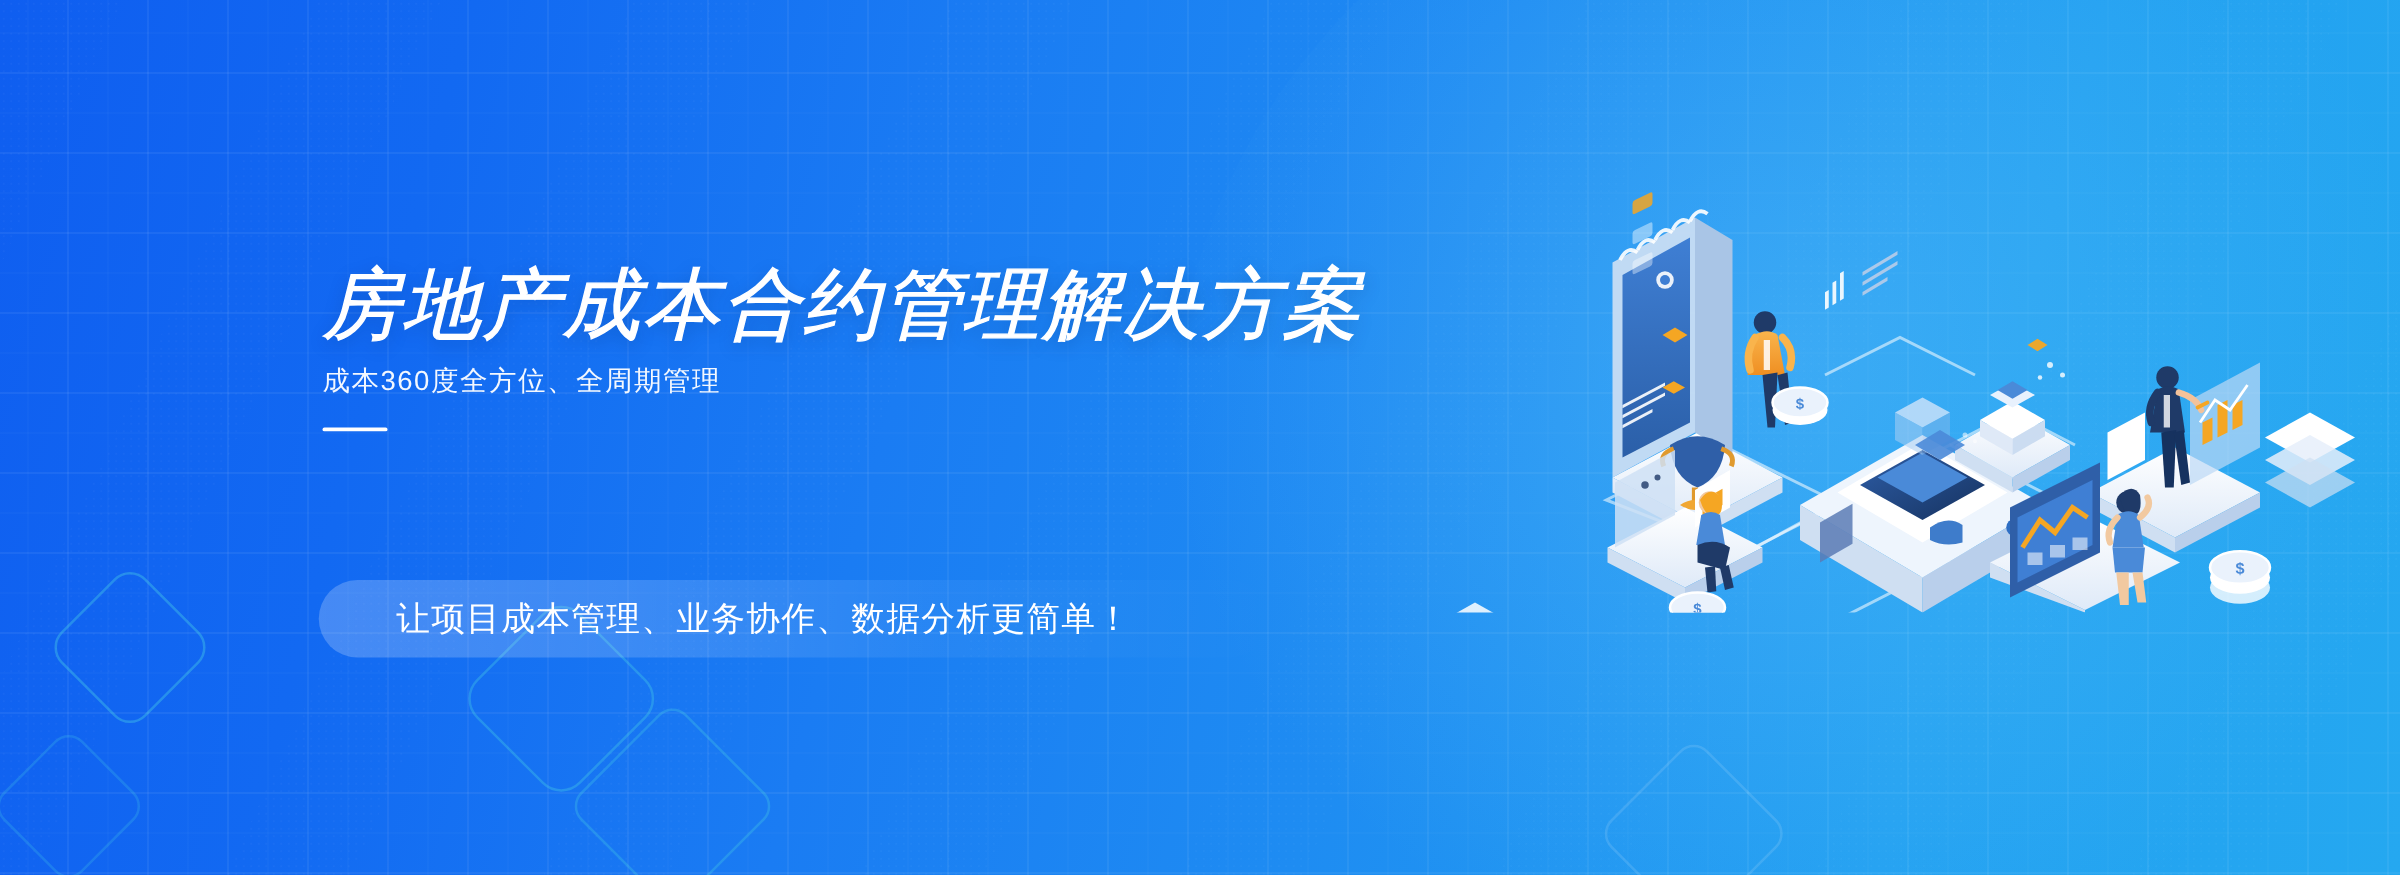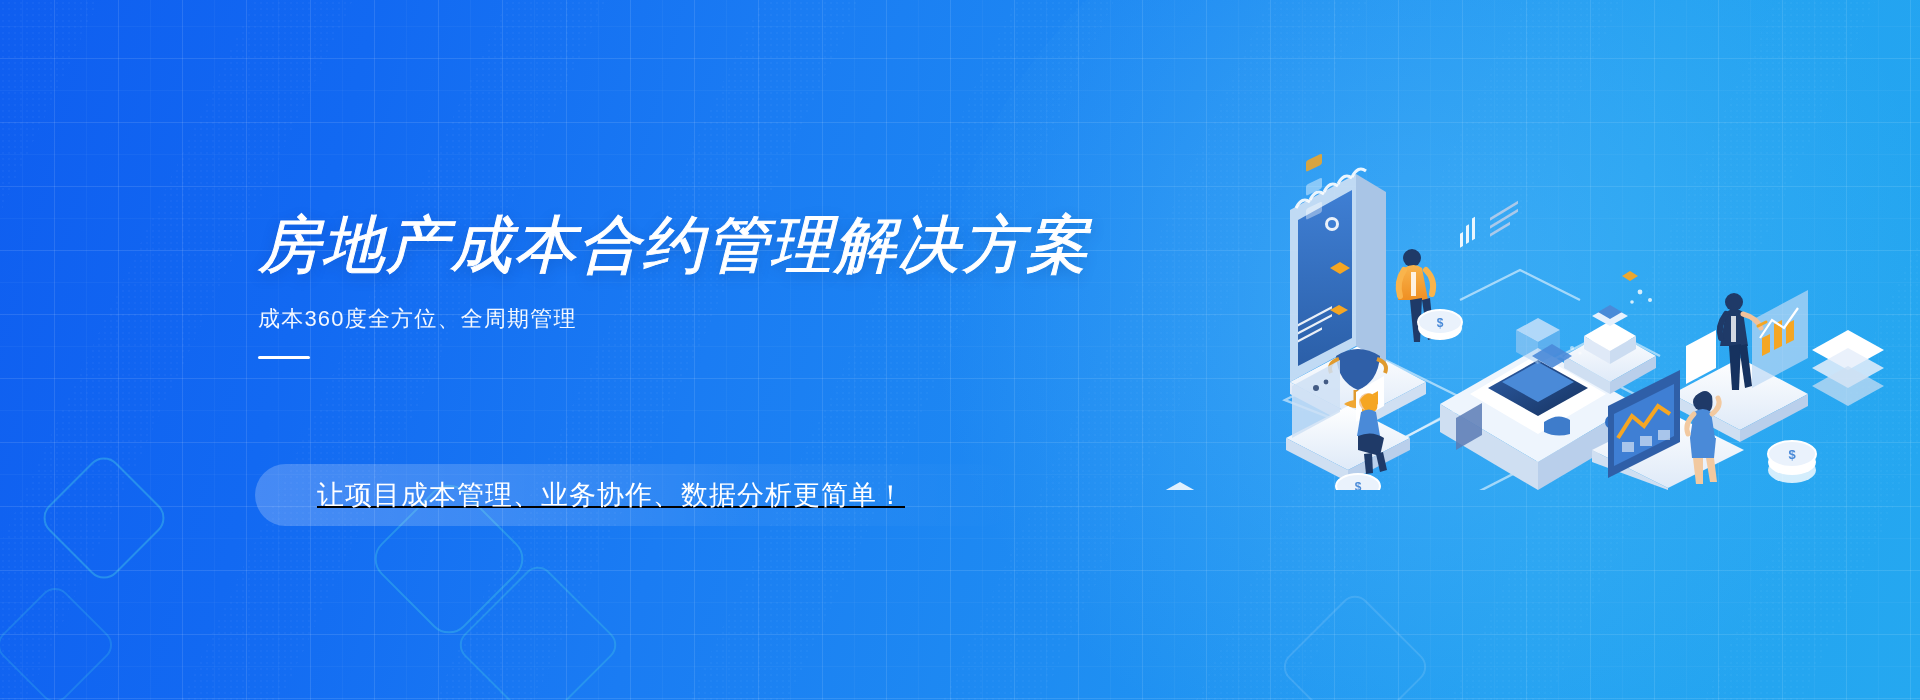"成本360度全方位、全周期管理" .subline { margin-top: 26px -> 12px }
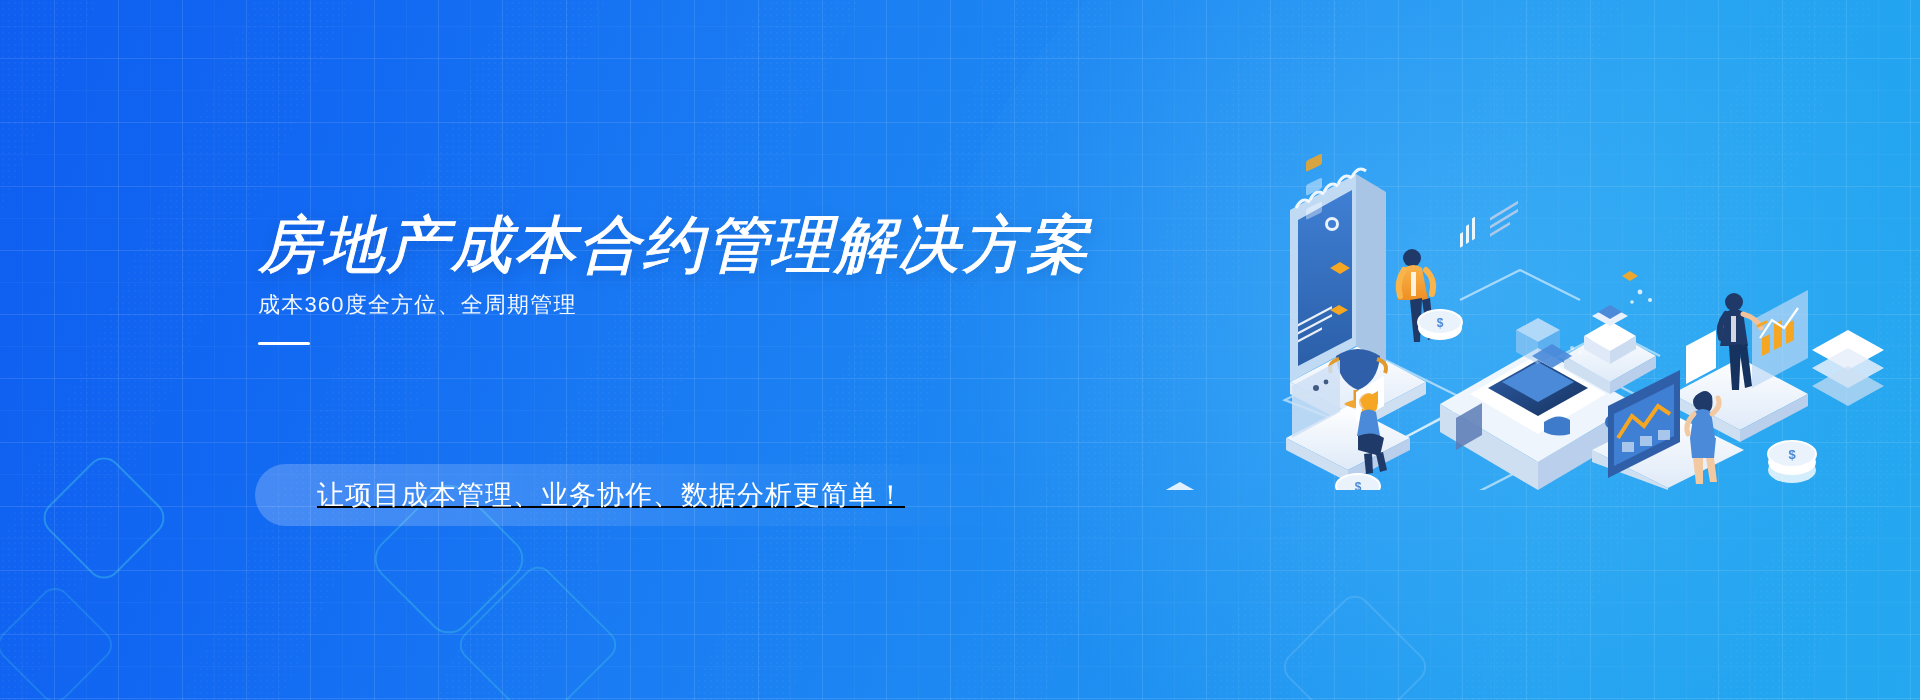"让项目成本管理、业务协作、数据分析更简单！" .tagline-wrap { text-decoration: underline -> none }
